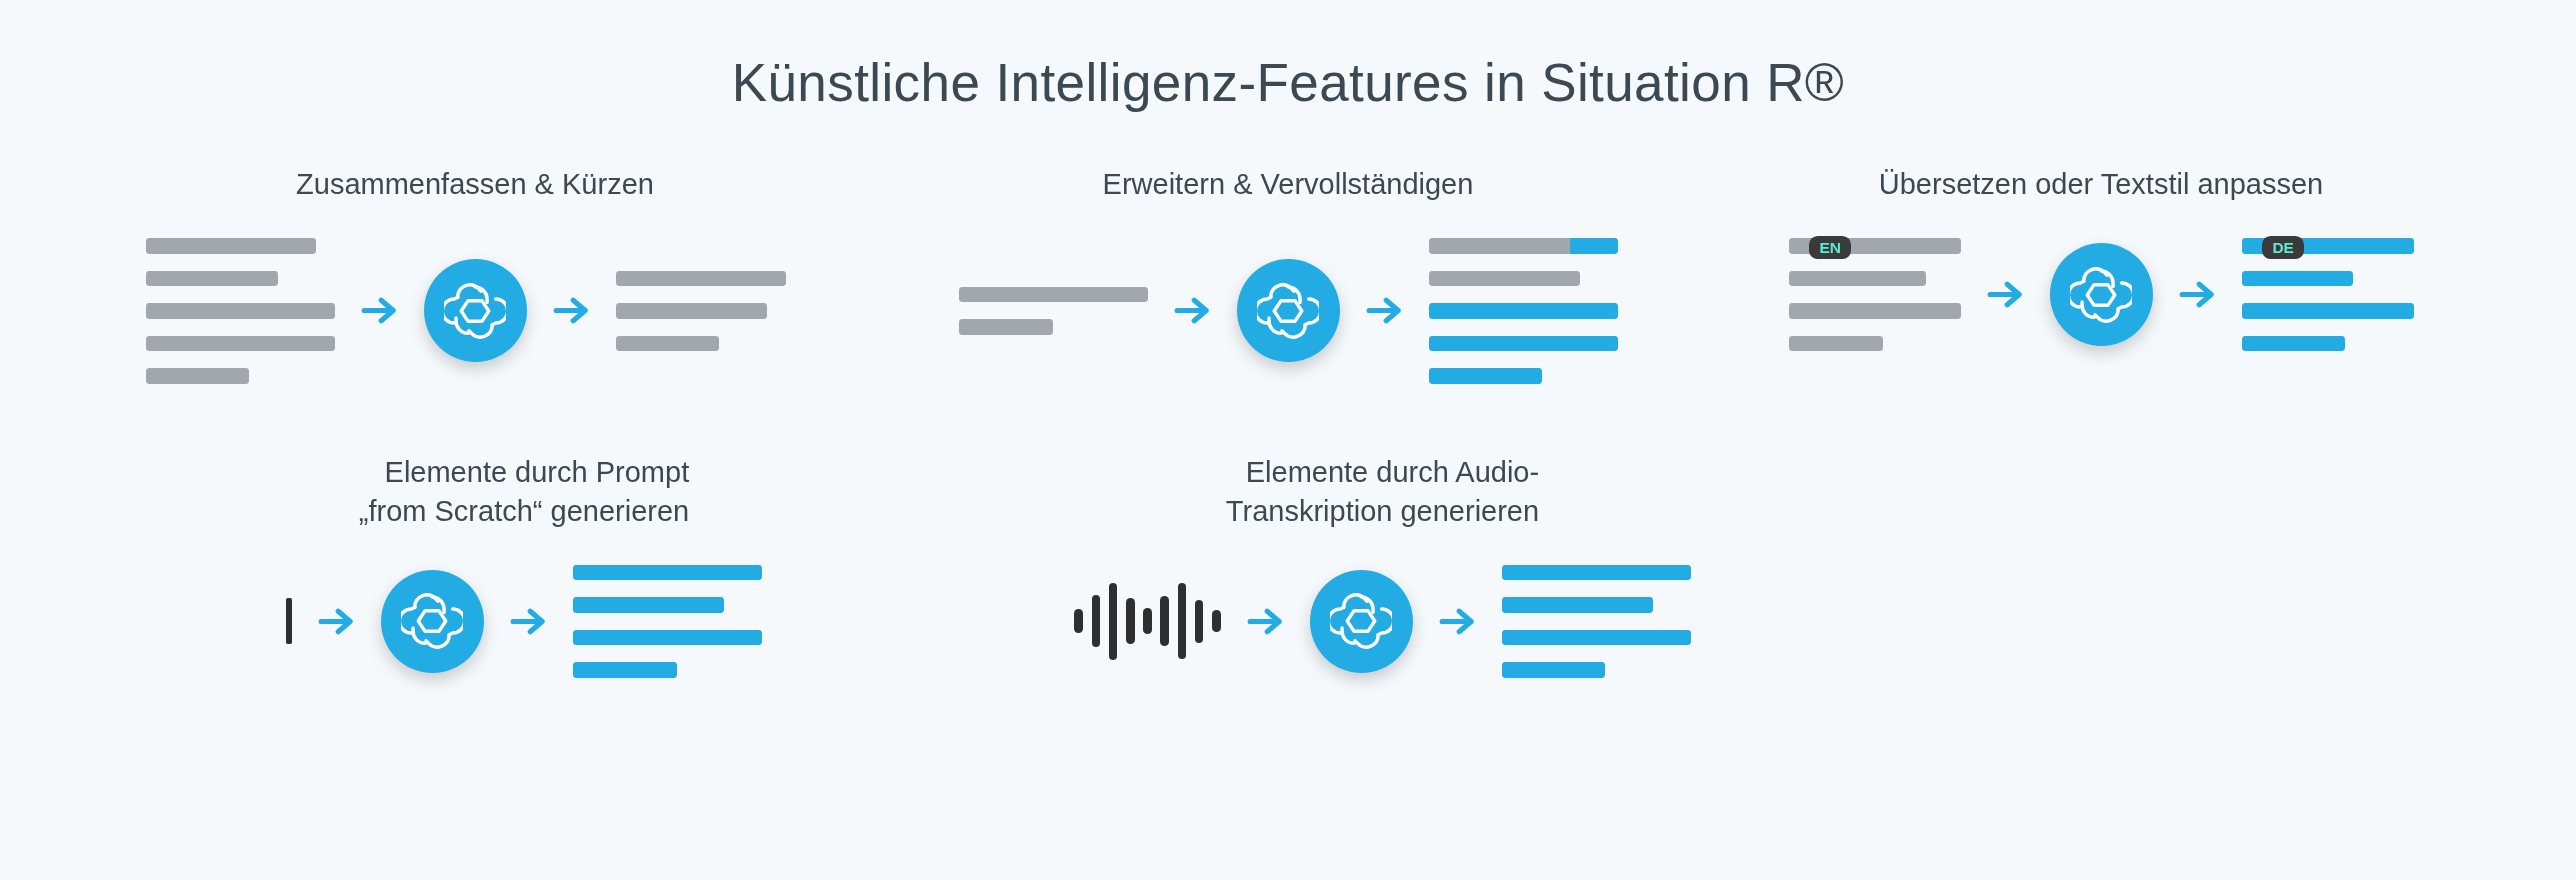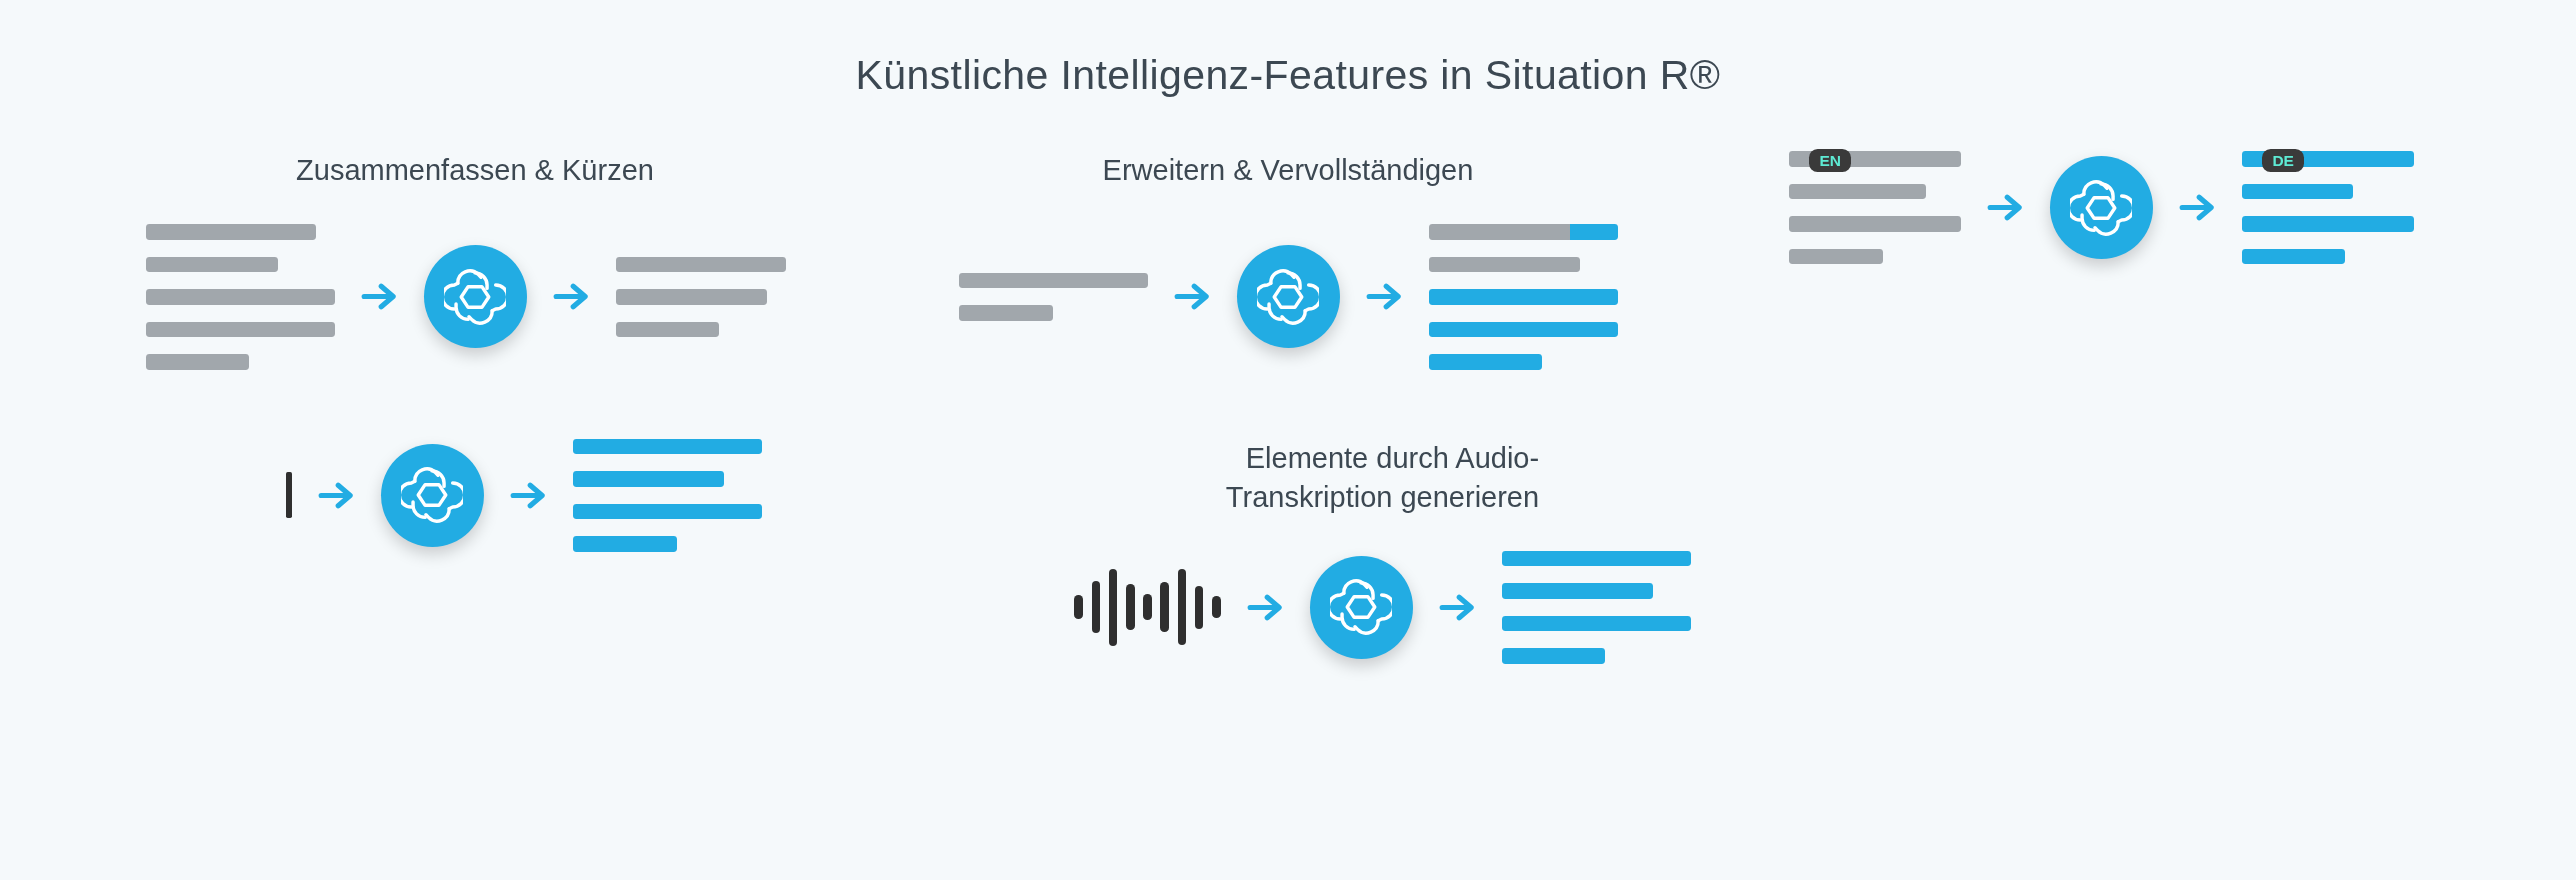"Künstliche Intelligenz-Features in" h1.title { font-size: 41px -> 53px }
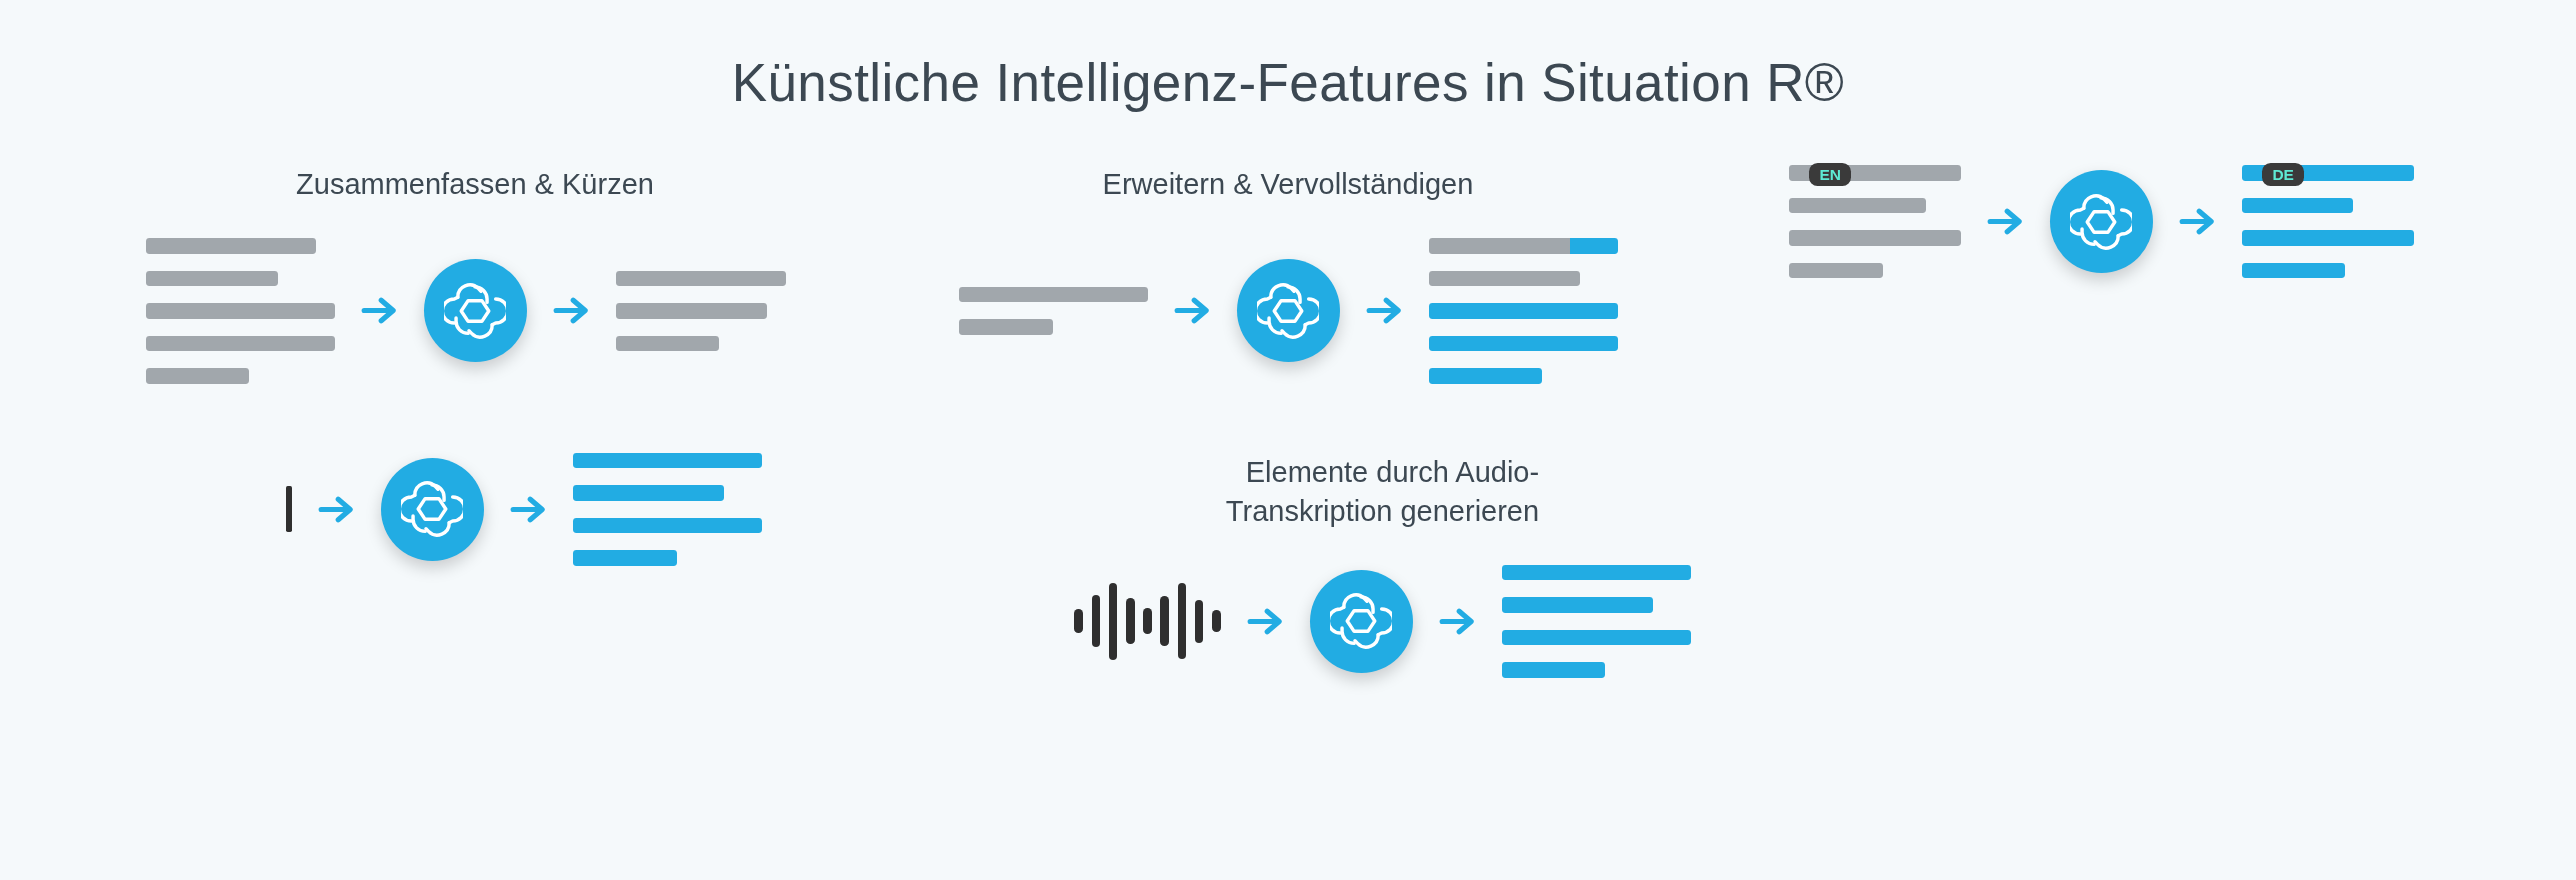"Übersetzen oder Textstil anpassen" div.feature-label { html: none -> <div>Übersetzen oder Textstil anpassen</div> }
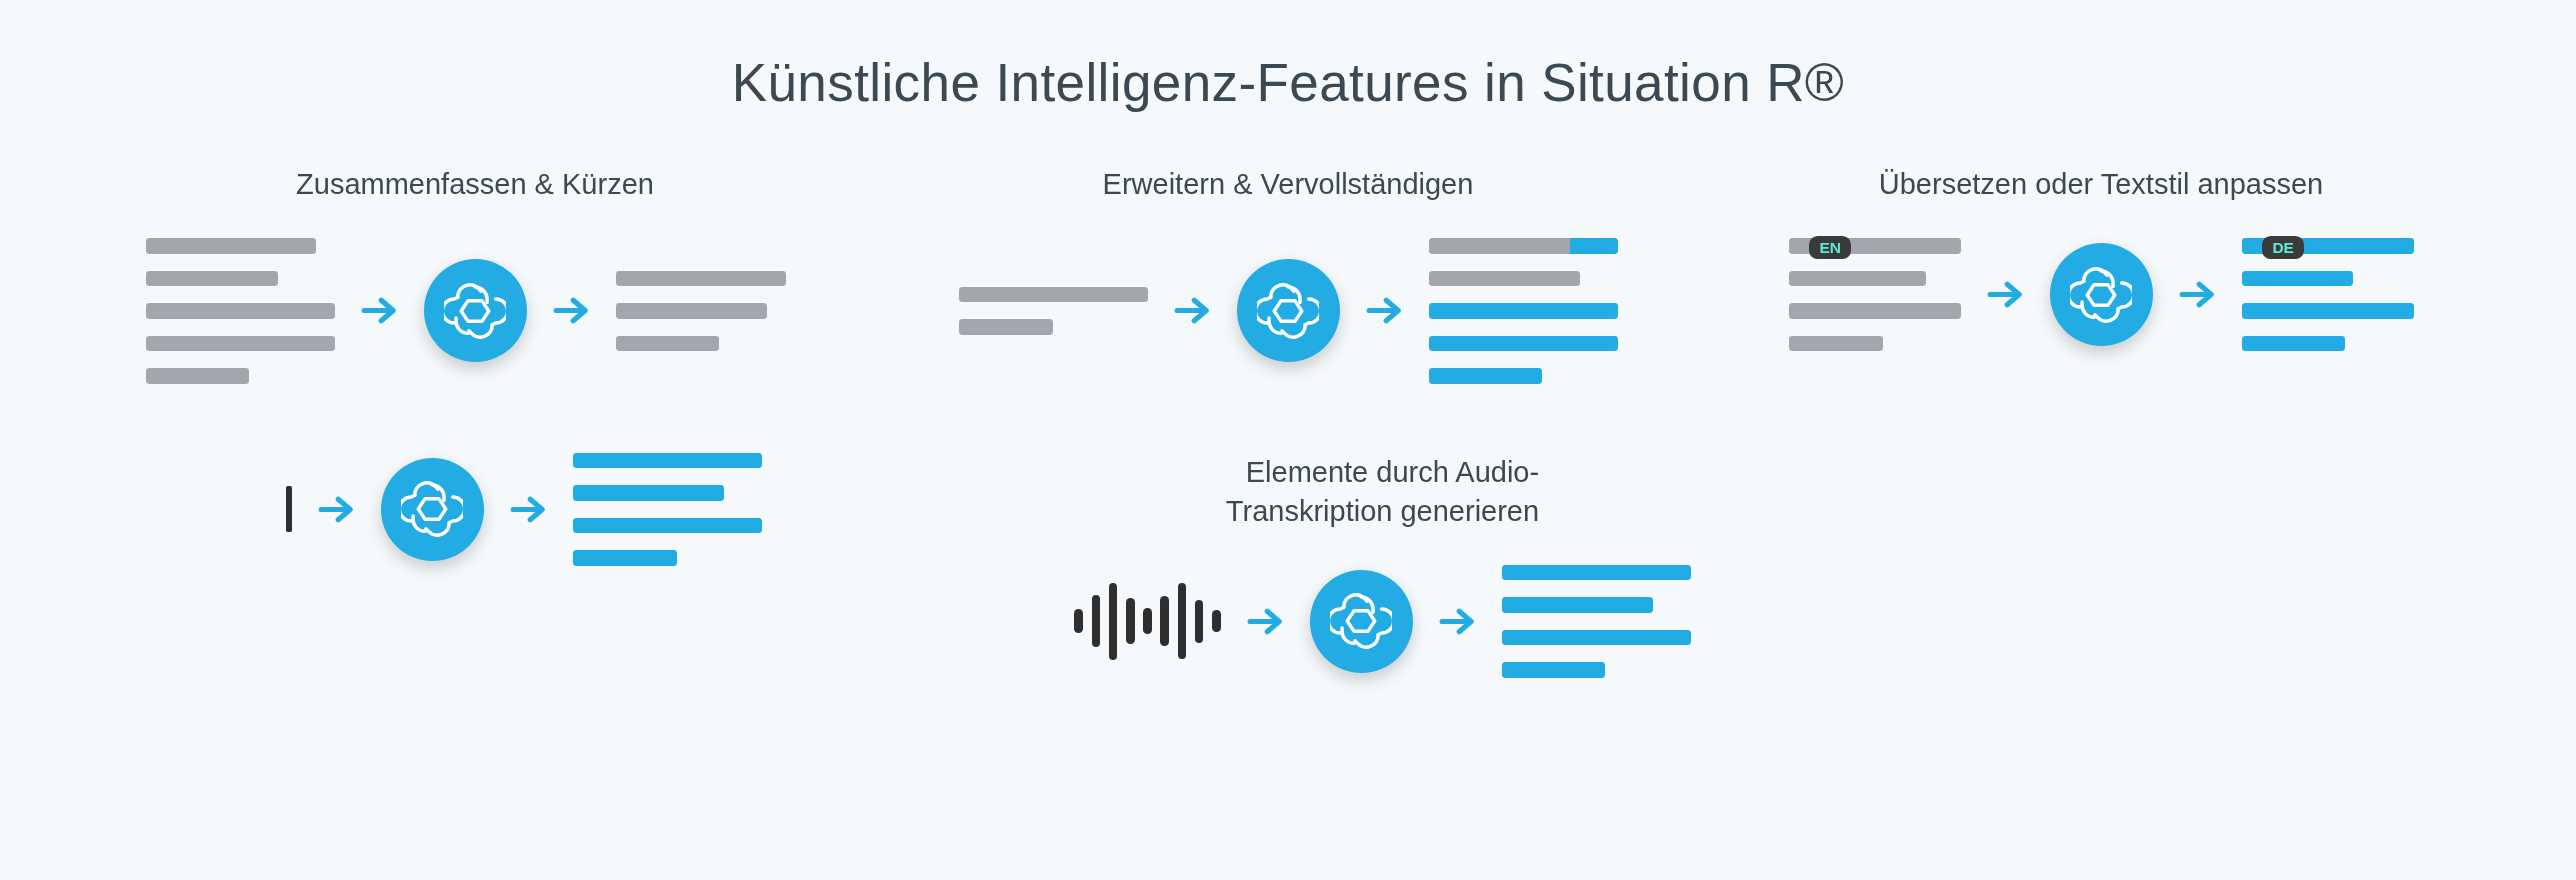"Elemente durch Prompt" div.feature-label { html: none -> <div>Elemente durch Prompt „from Scratch“ generieren</div> }
